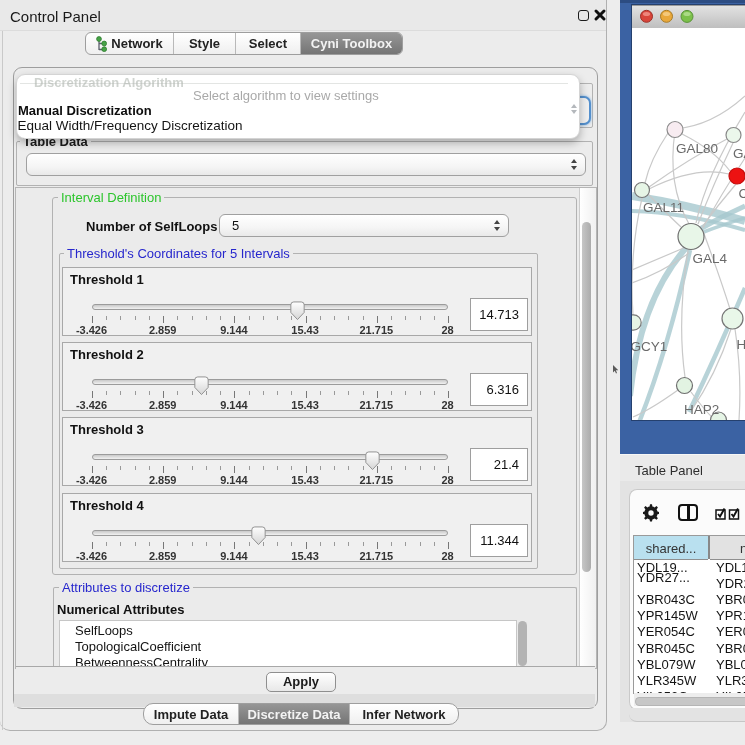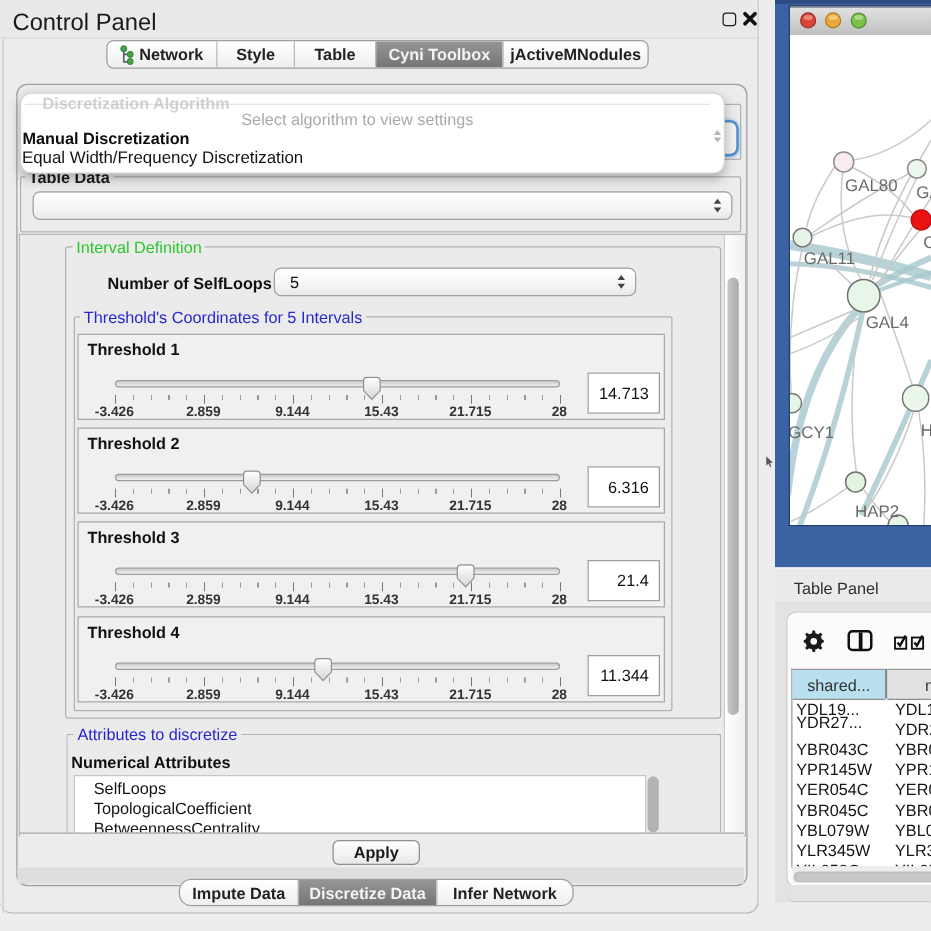"Control Panel" div.a { font-size: 19px -> 15px }
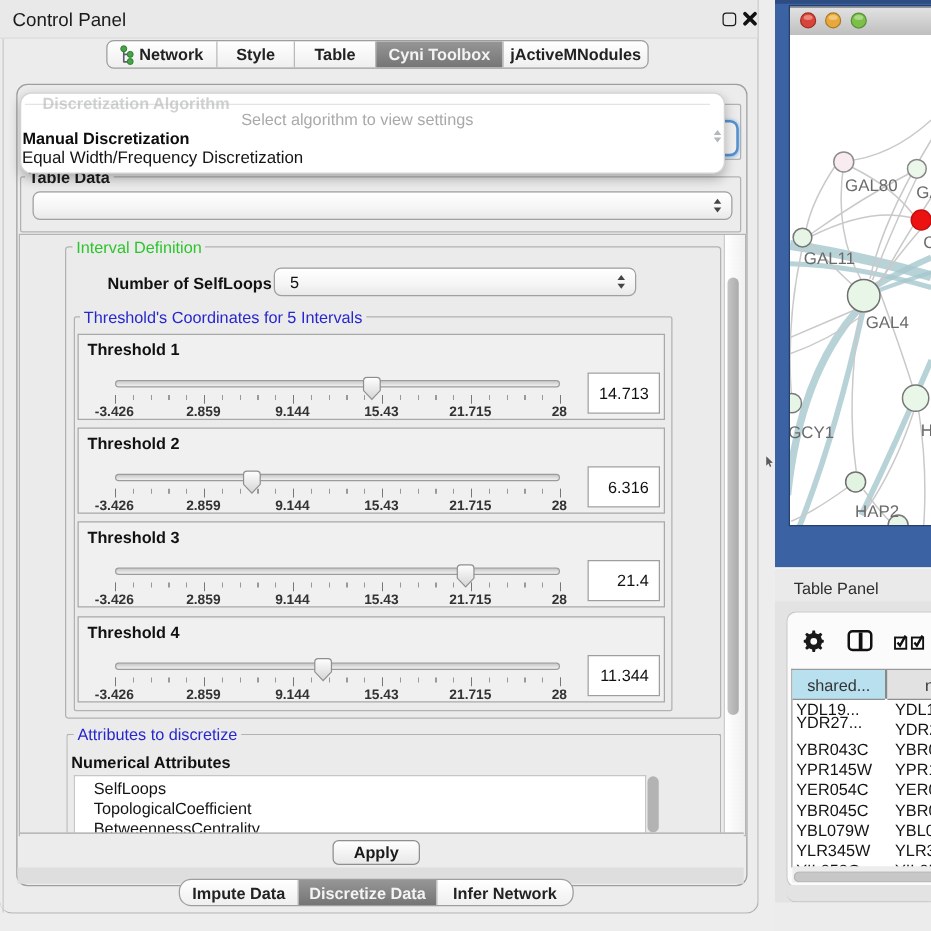"Table" div.s { text: Table -> Select }
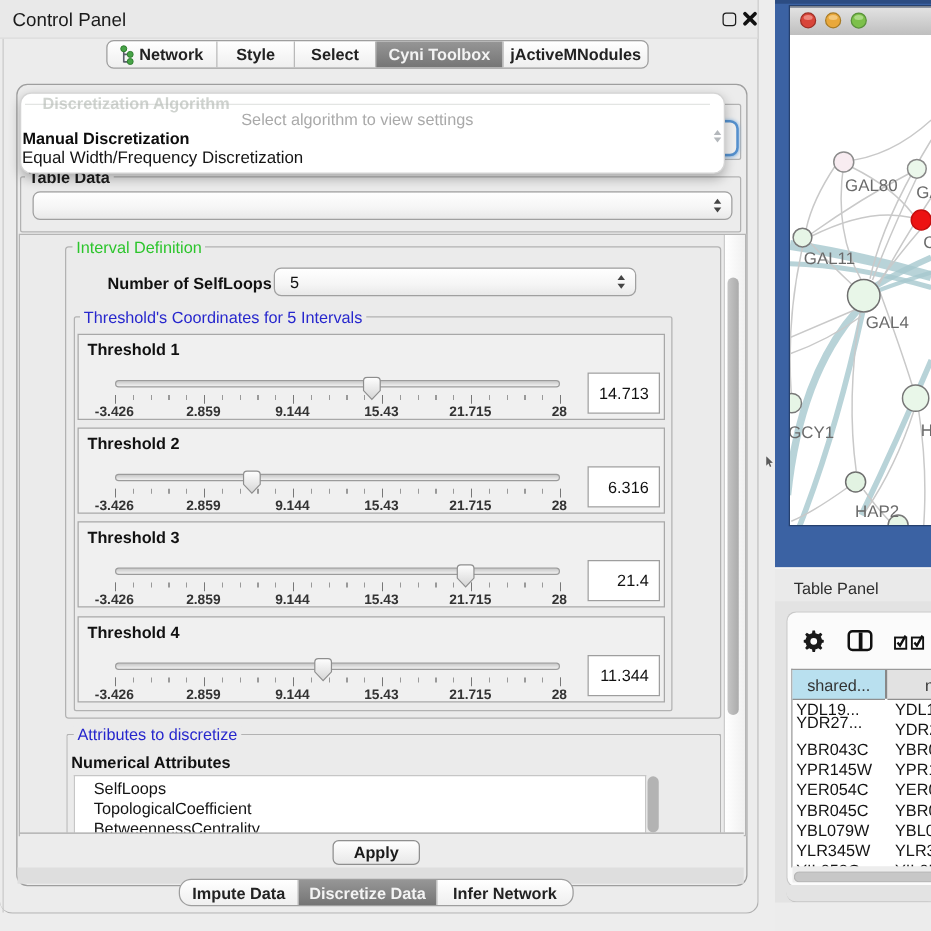"jActiveMNodules" div.s { html: <div>jActiveMNodules</div> -> none }
